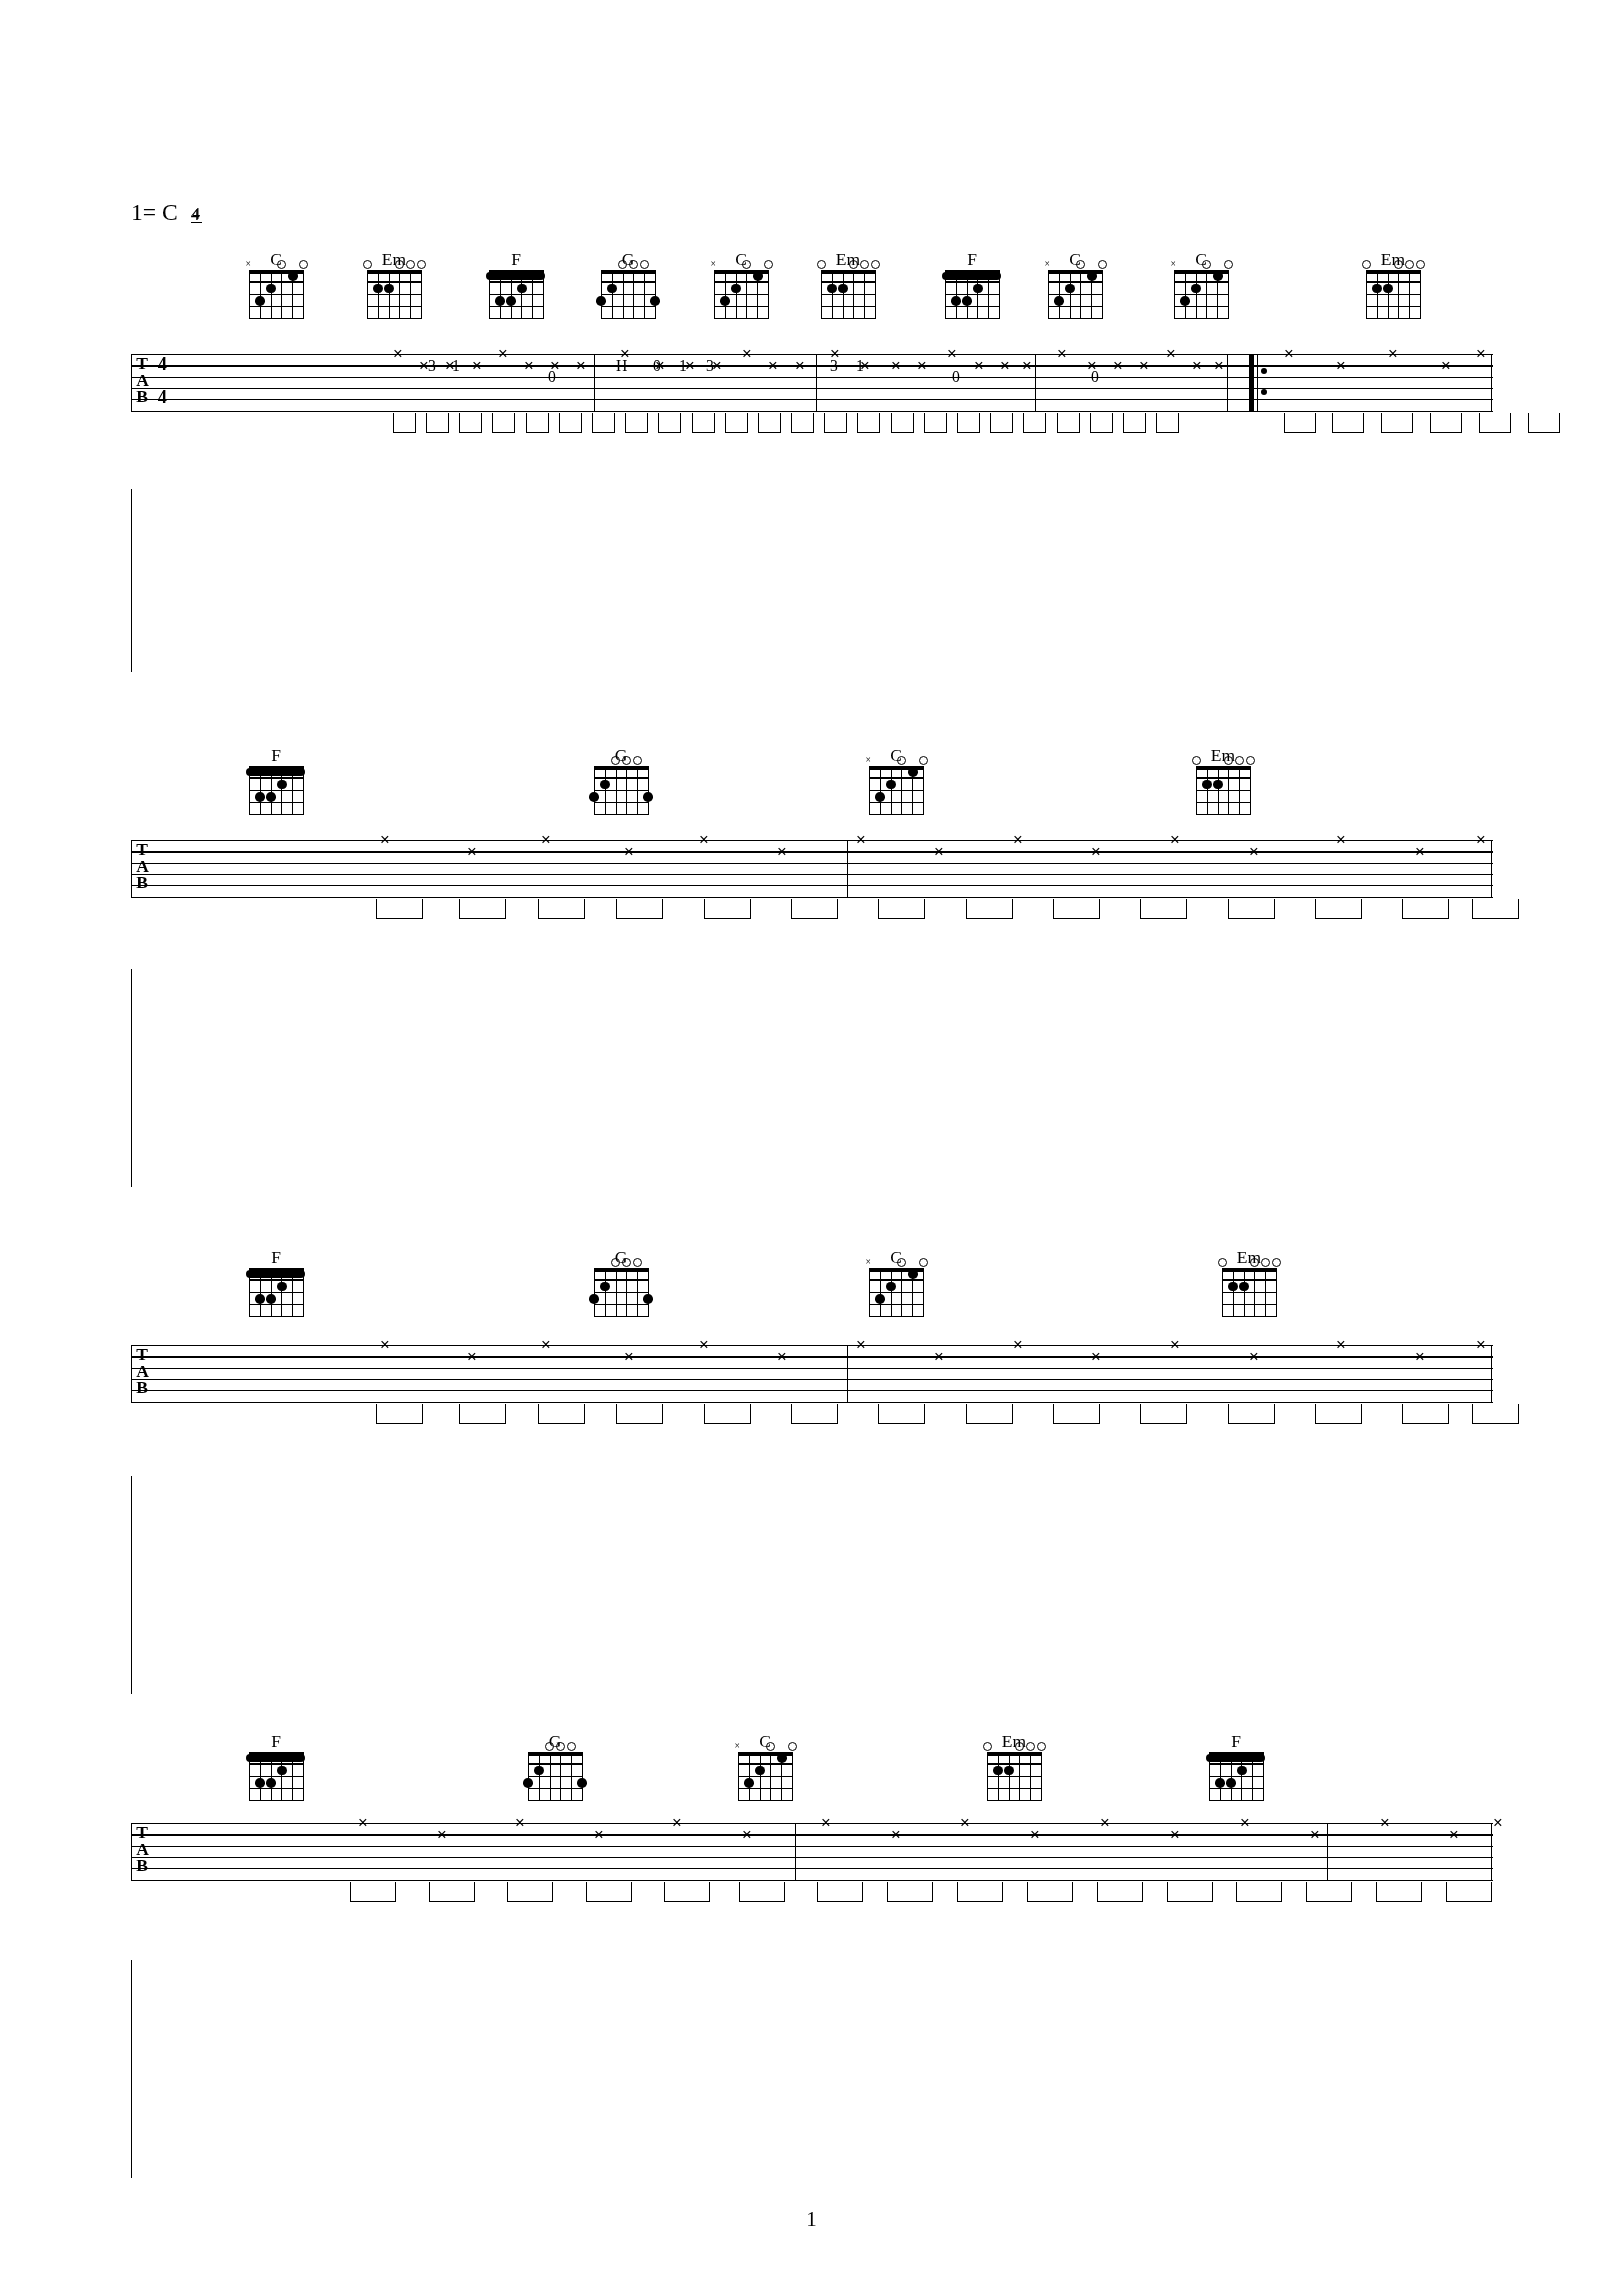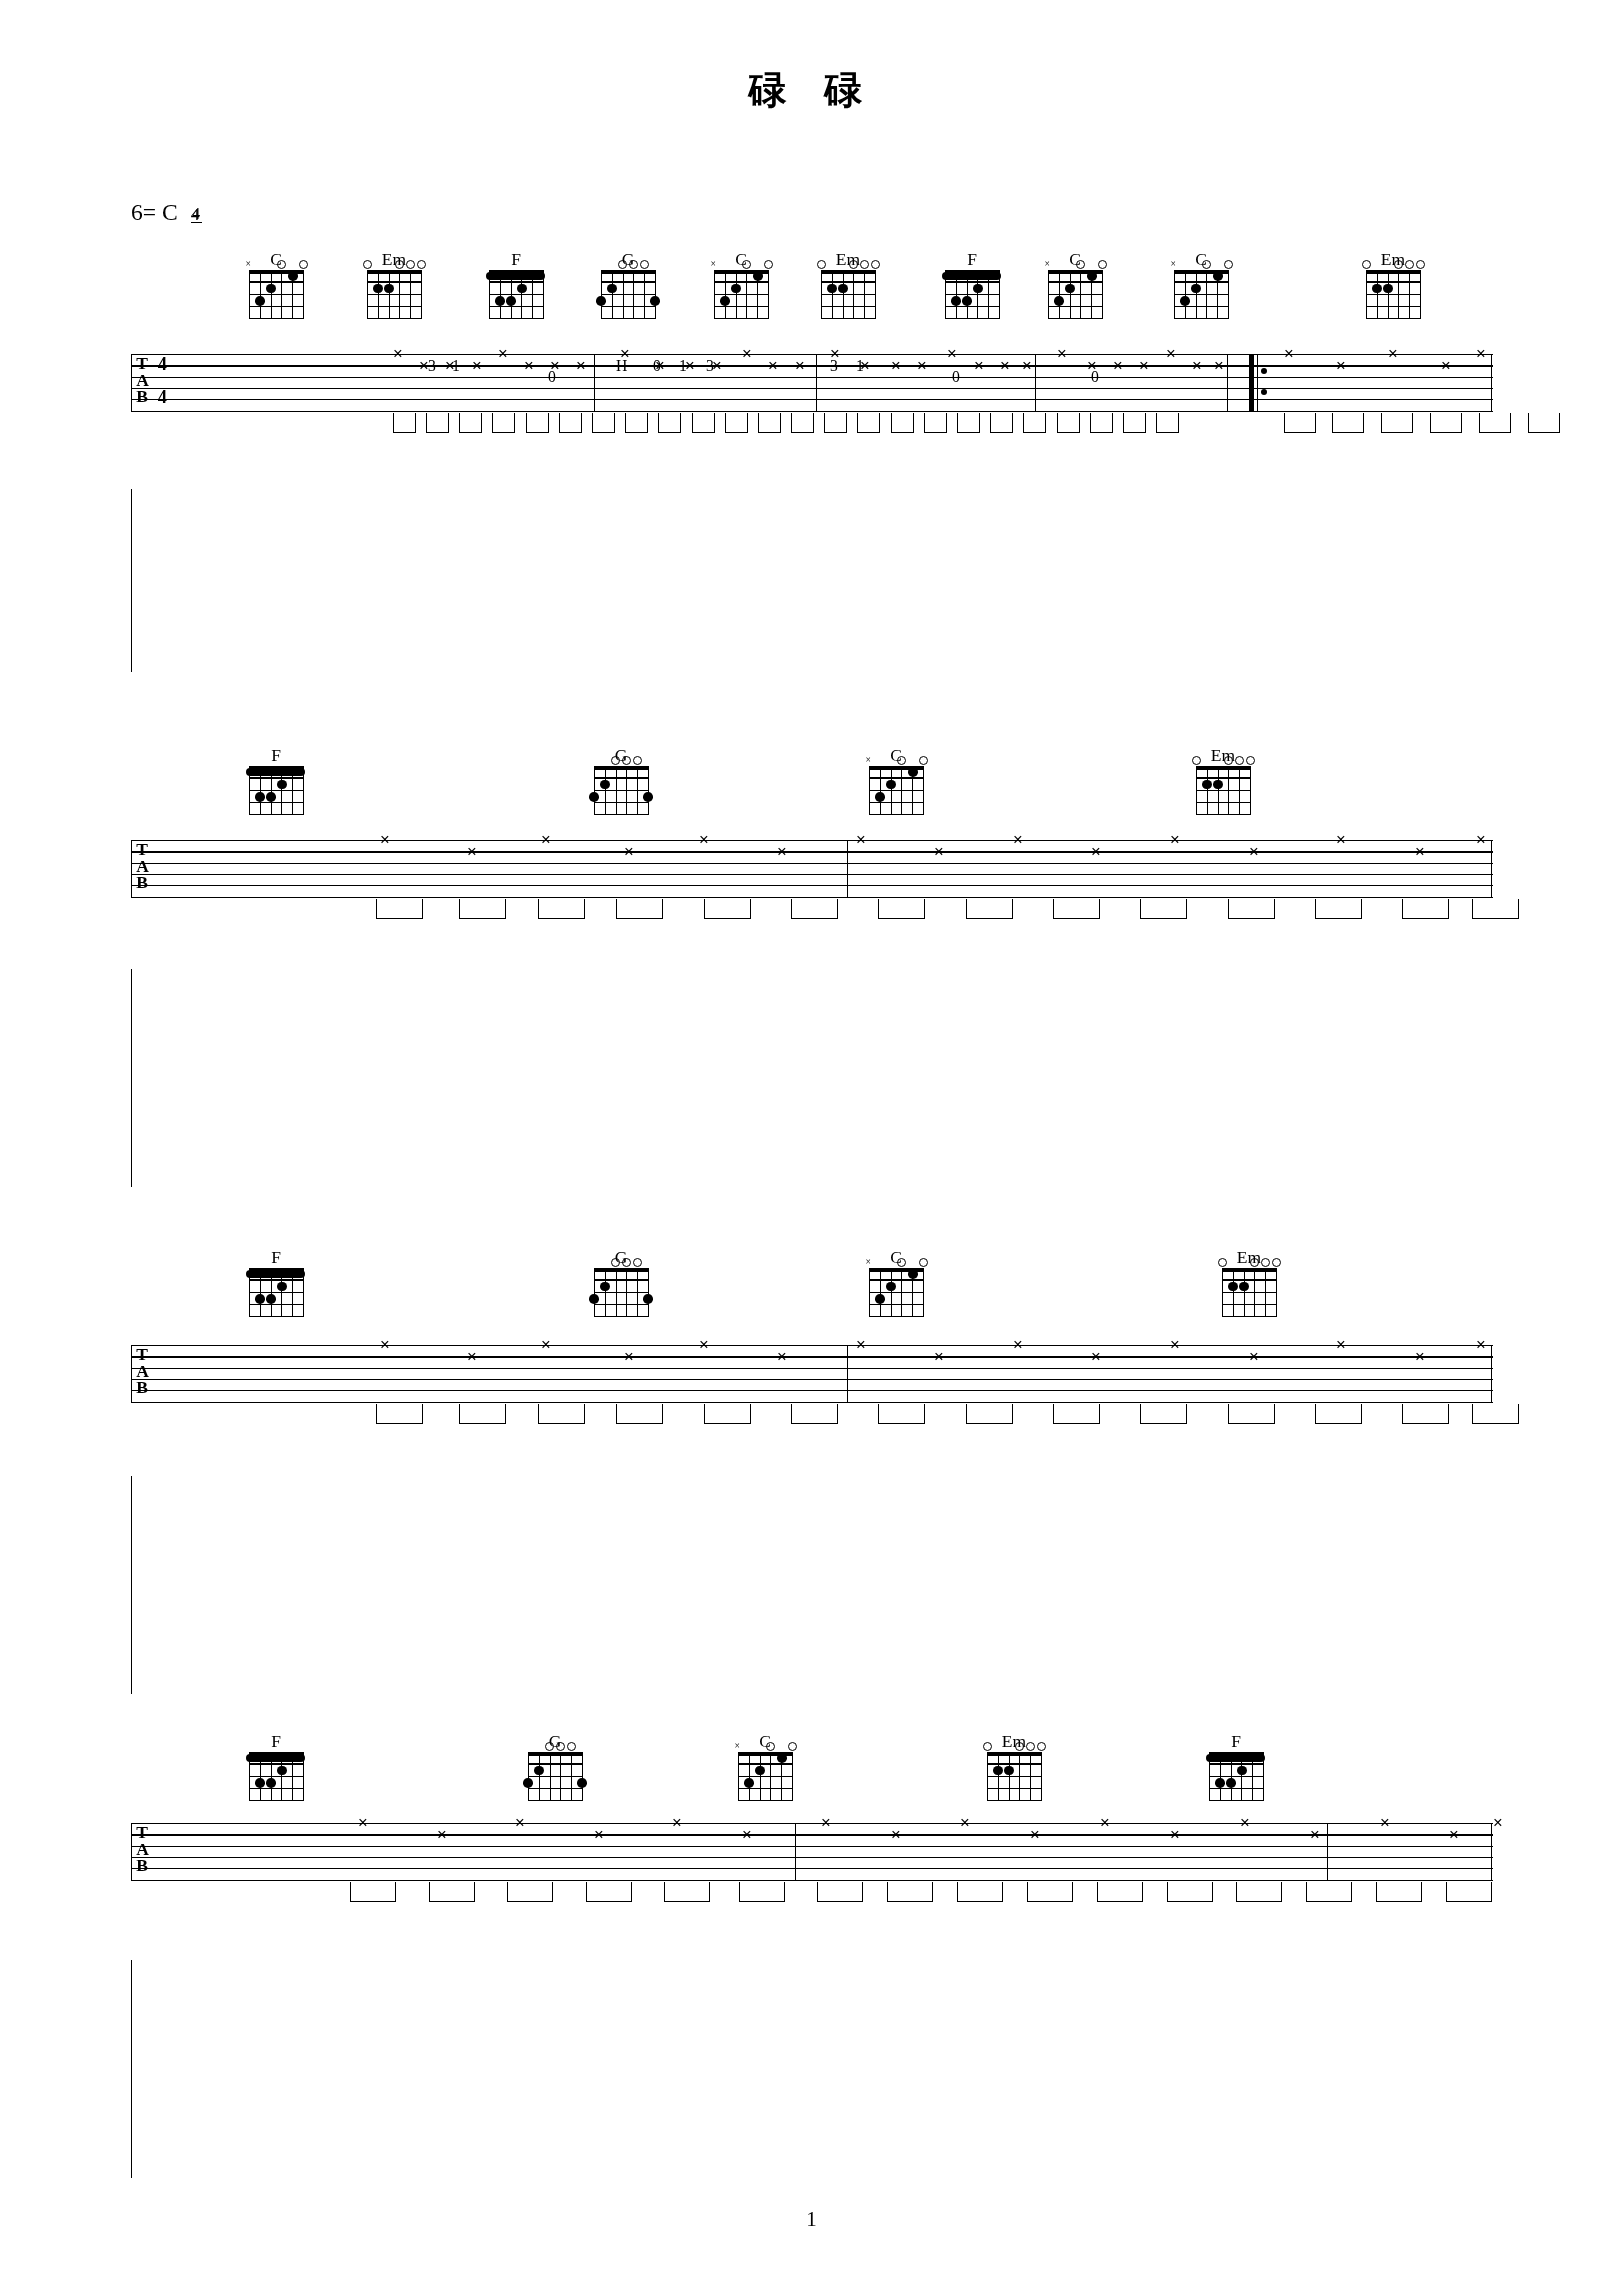"碌 碌" div.title { html: <div>碌 碌</div> -> none }
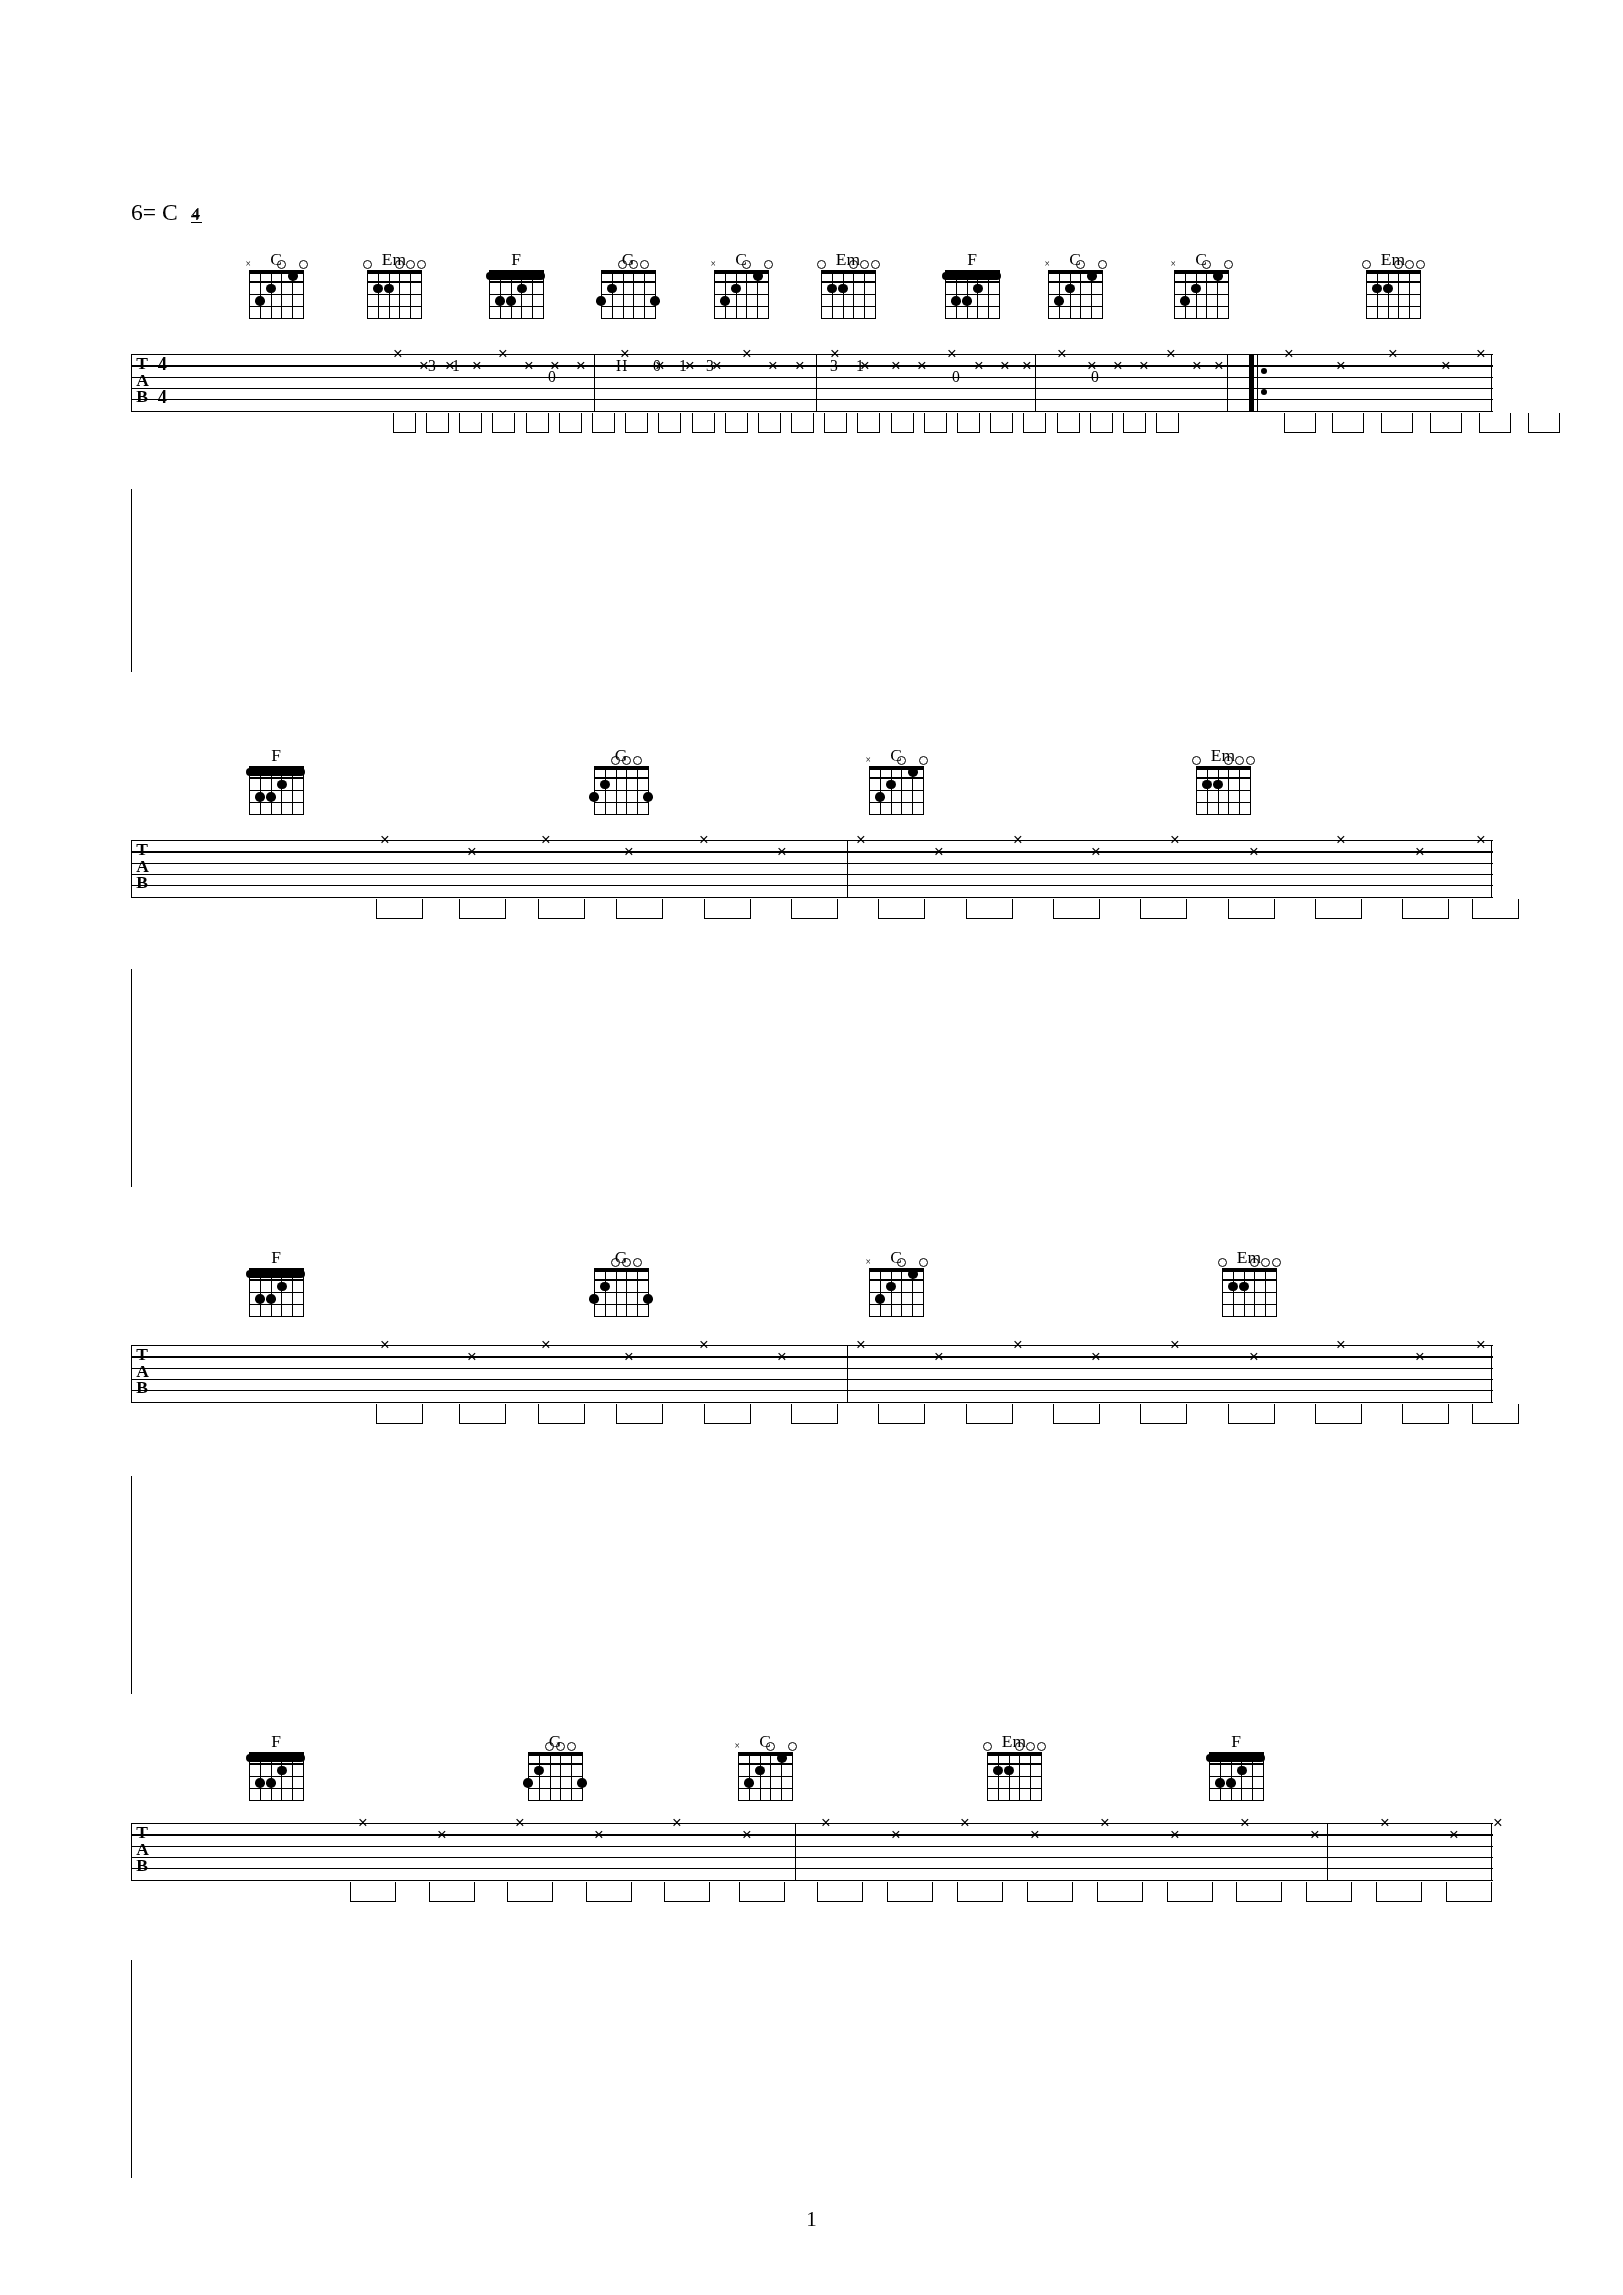"6= C" span { text: 6 -> 1 }
